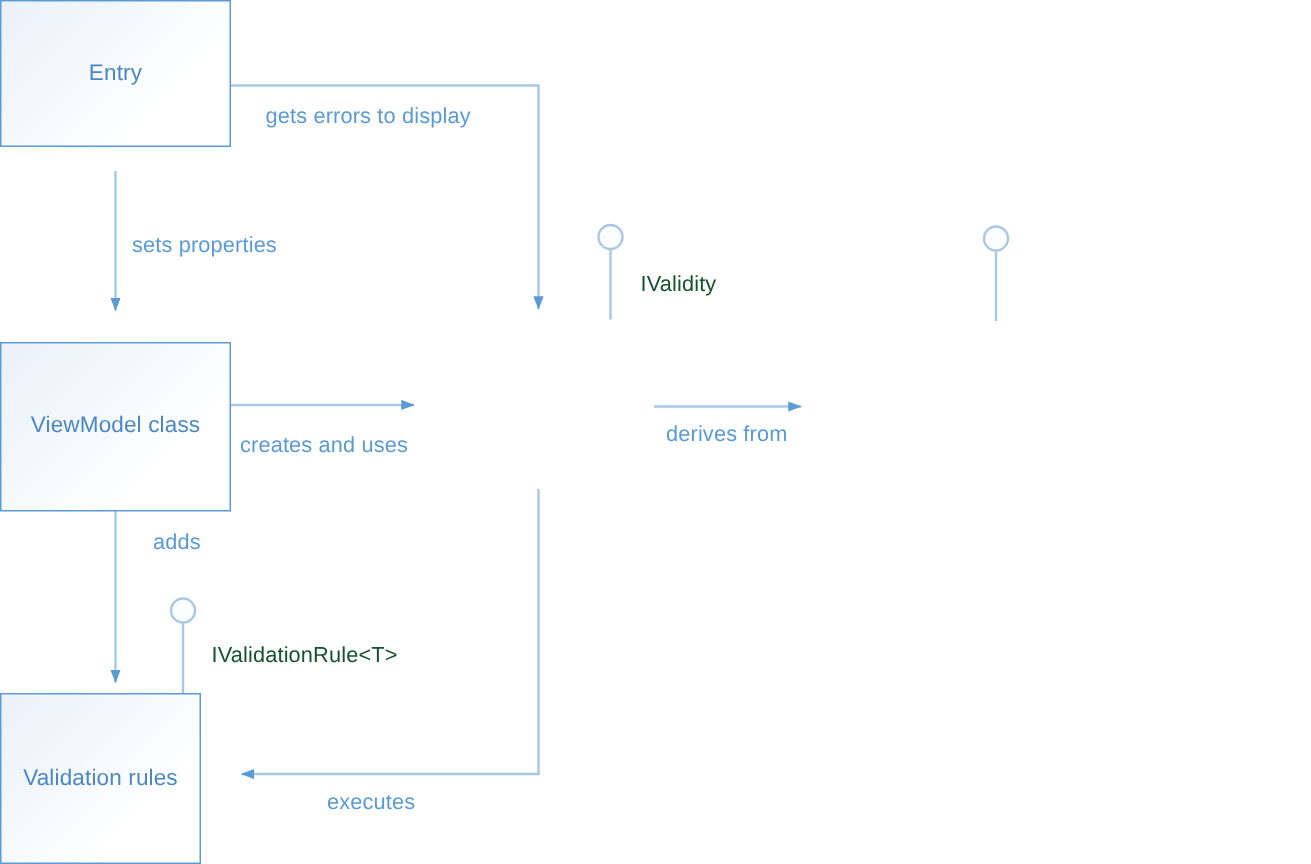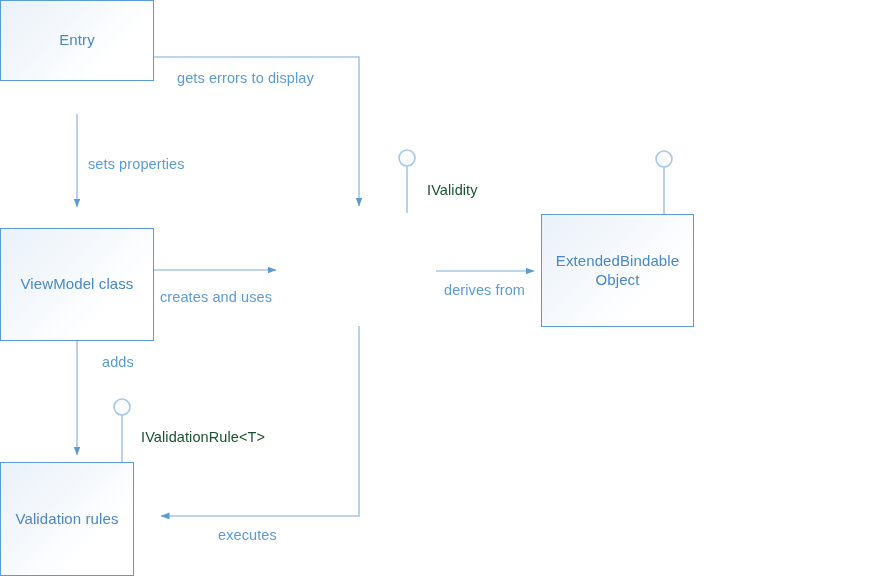"Entry" div.node-box { height: 81px -> 98px }
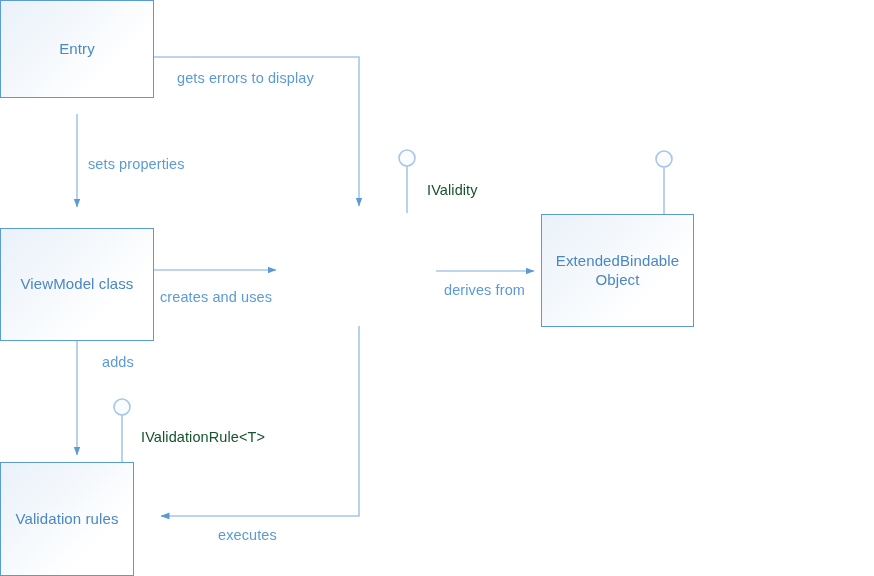"ExtendedBindable" div.node-box { html: <div> <span>ExtendedBindable Object</span> </div> -> none }
